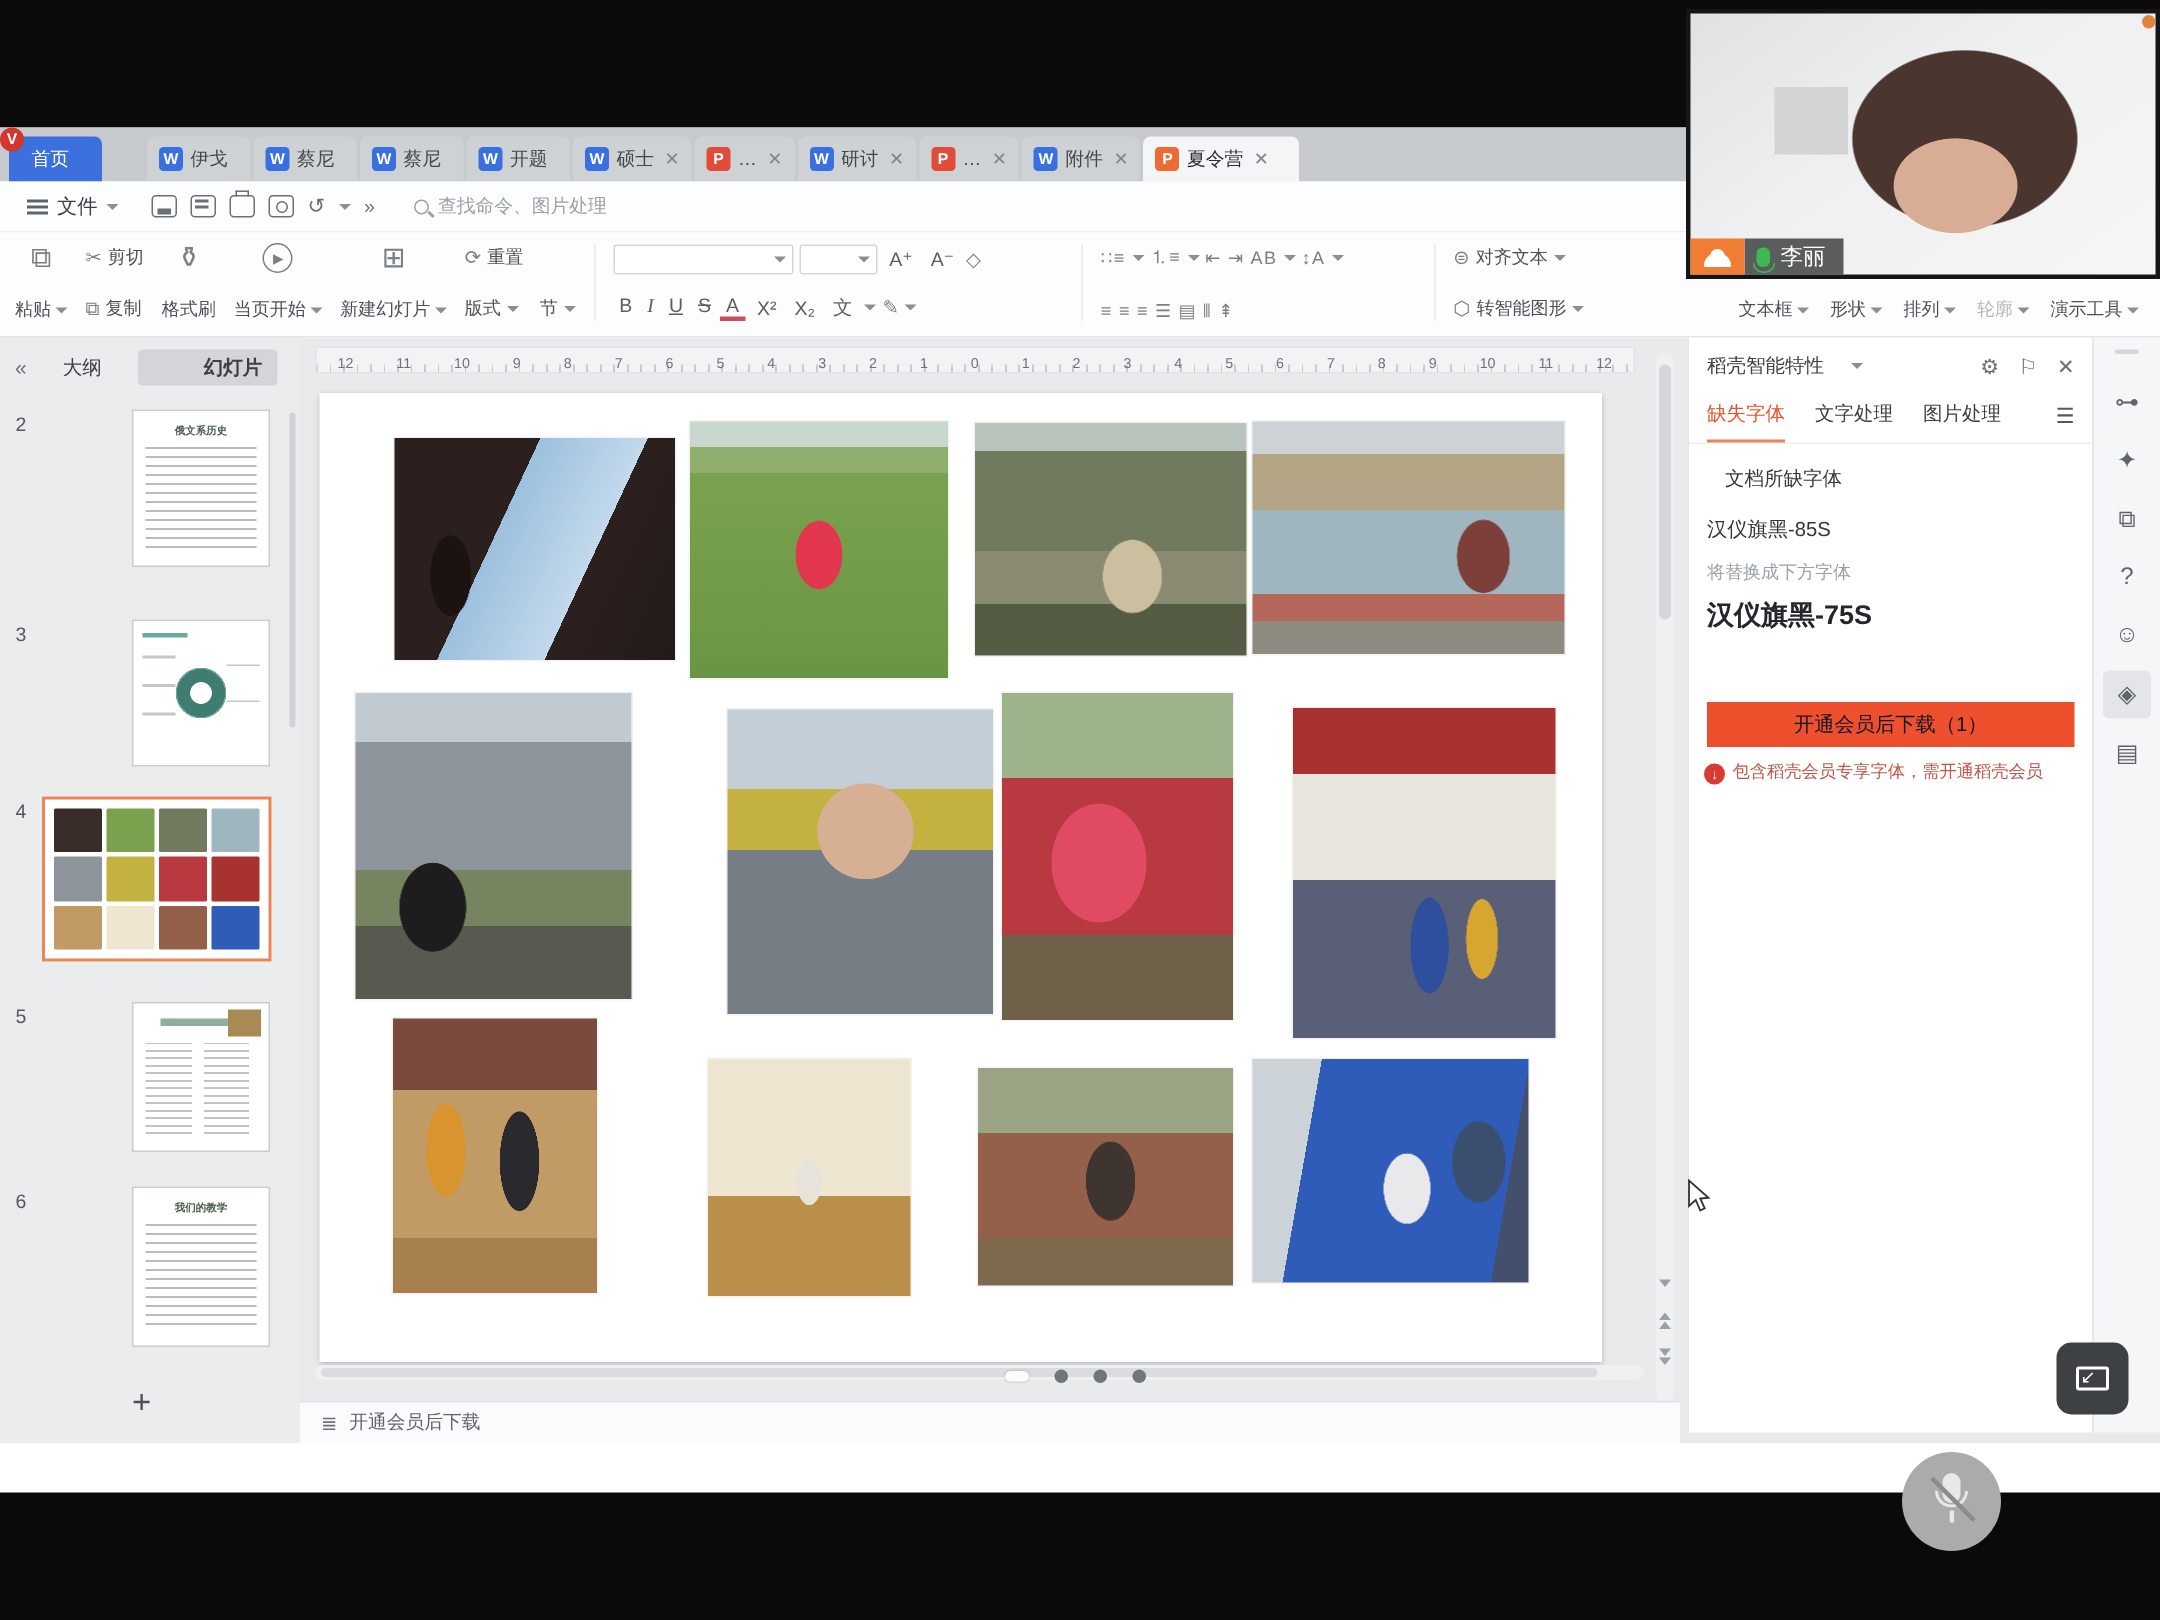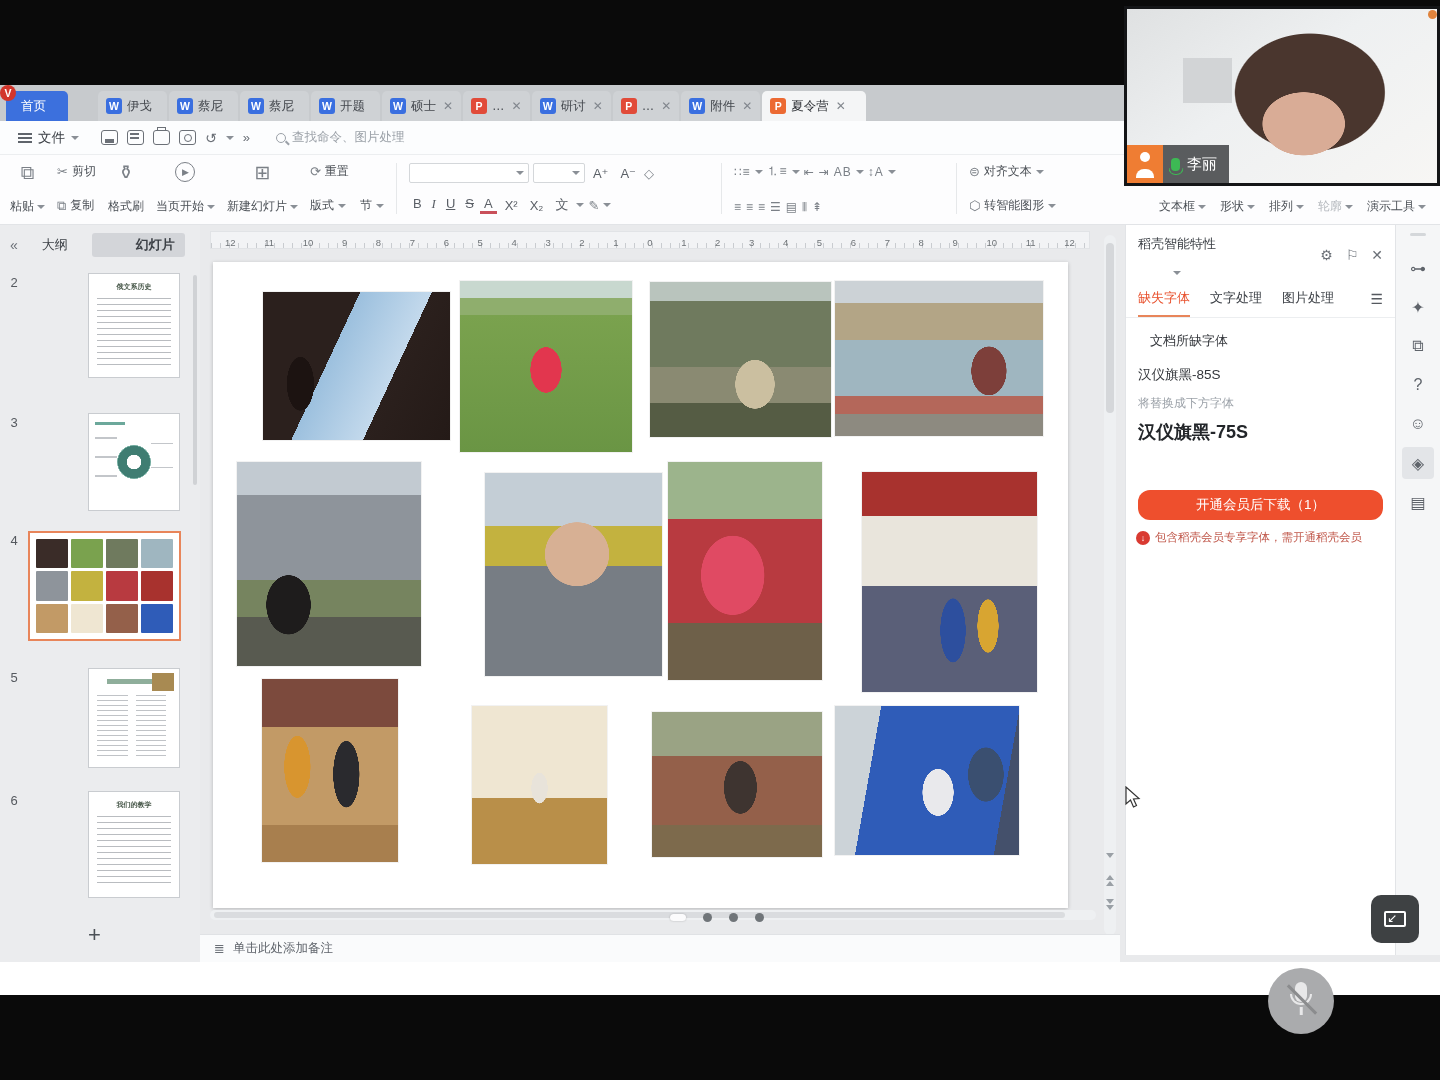"李丽" .namebar { height: 38px -> 24px }
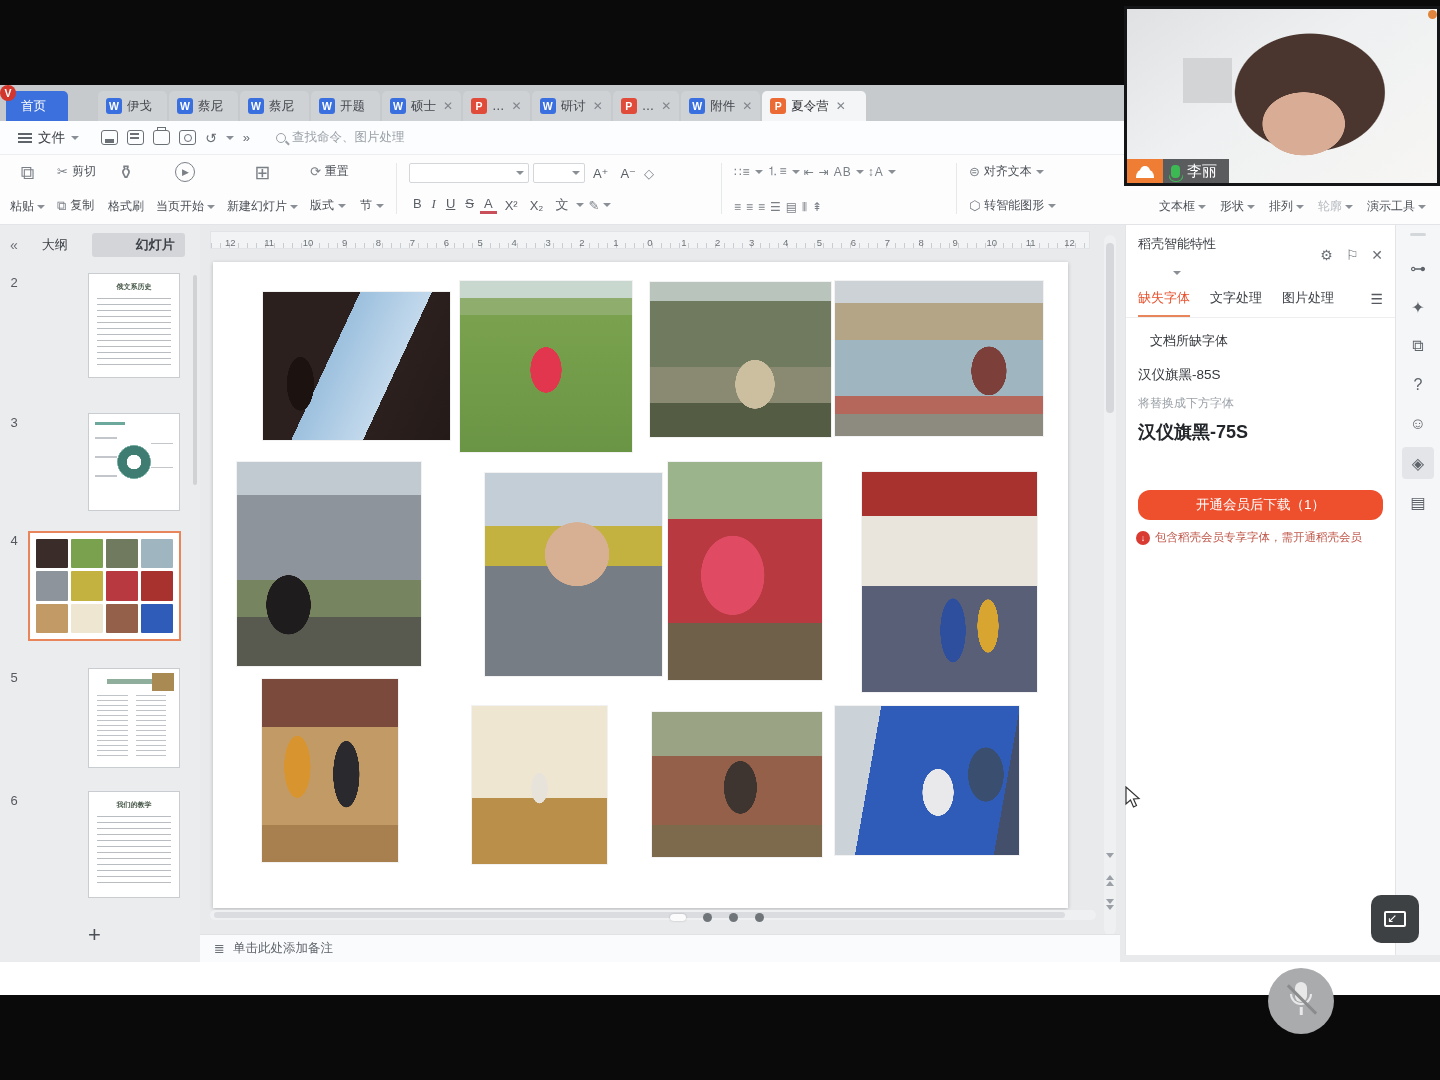"稻壳智能特性" .rp-title { flex-direction: column -> none }
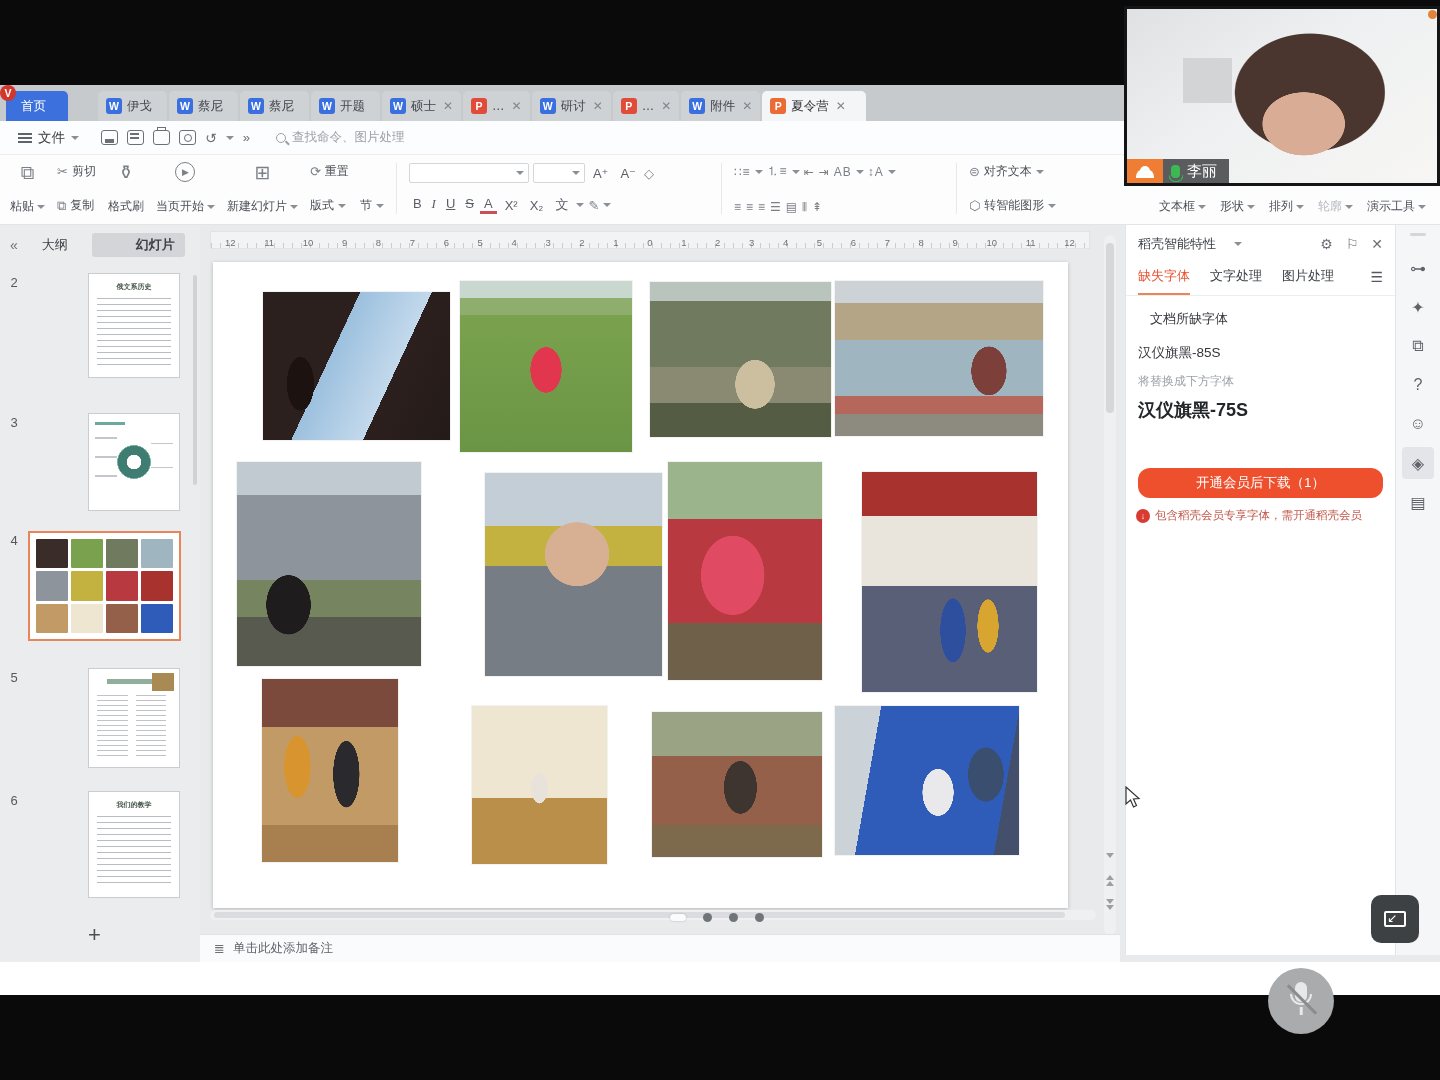"开通会员后下载（1）" .rp-btn { border-radius: 12px -> 0; color: #ffffff -> #0f172a }
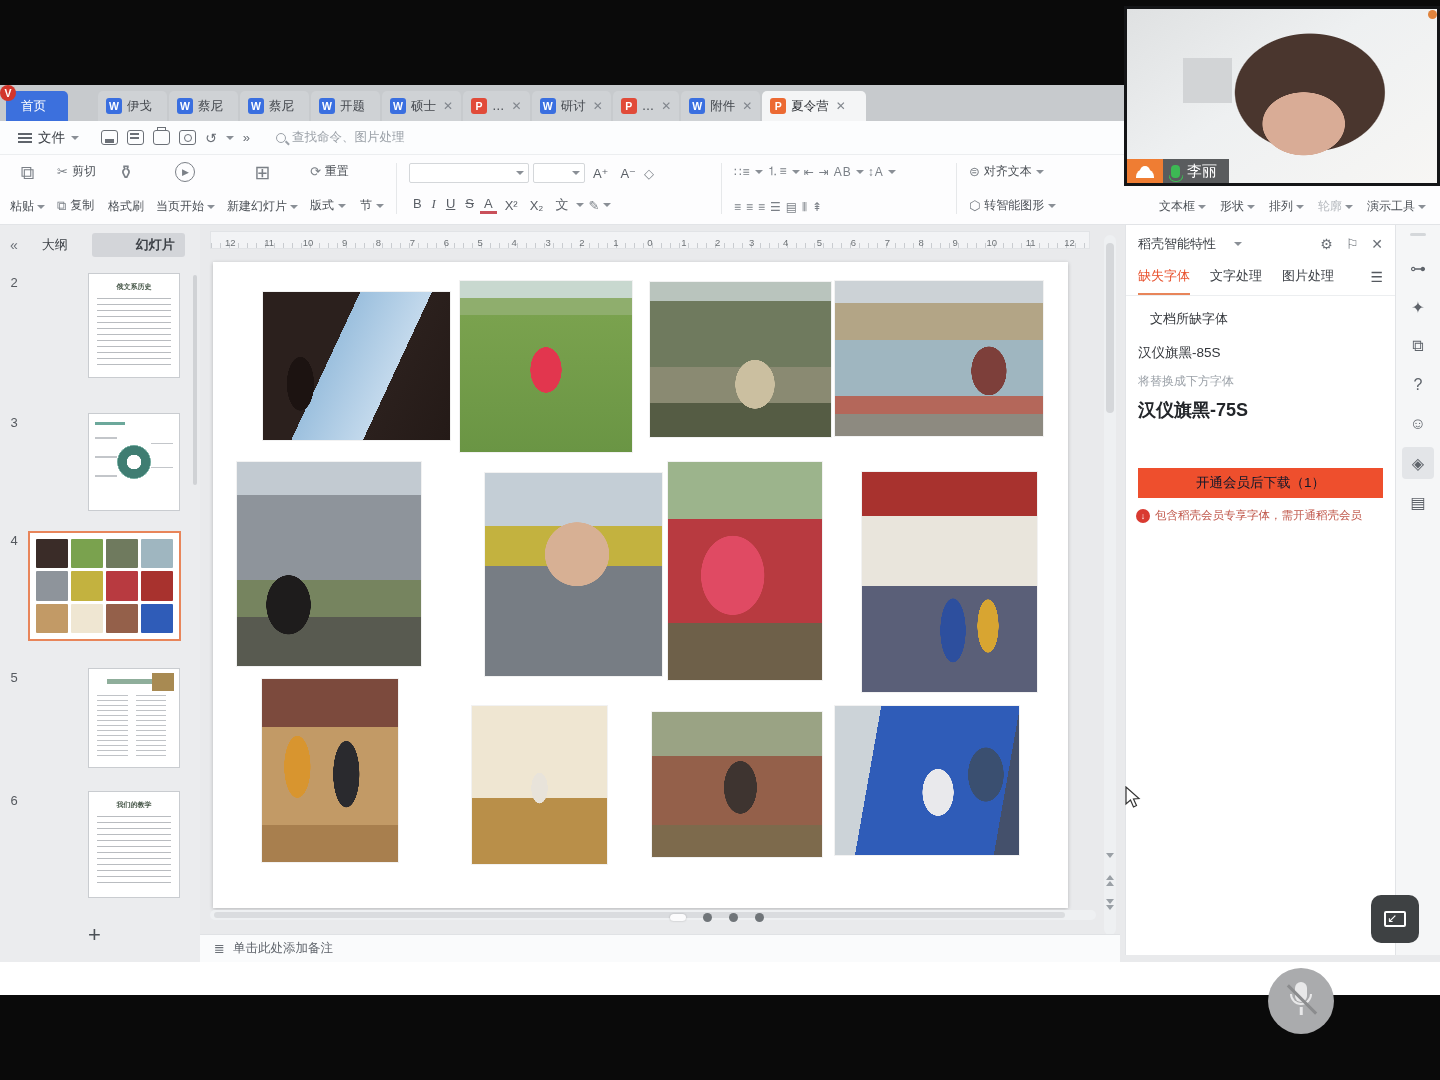"单击此处添加备注" span { text: 单击此处添加备注 -> 开通会员后下载 }
